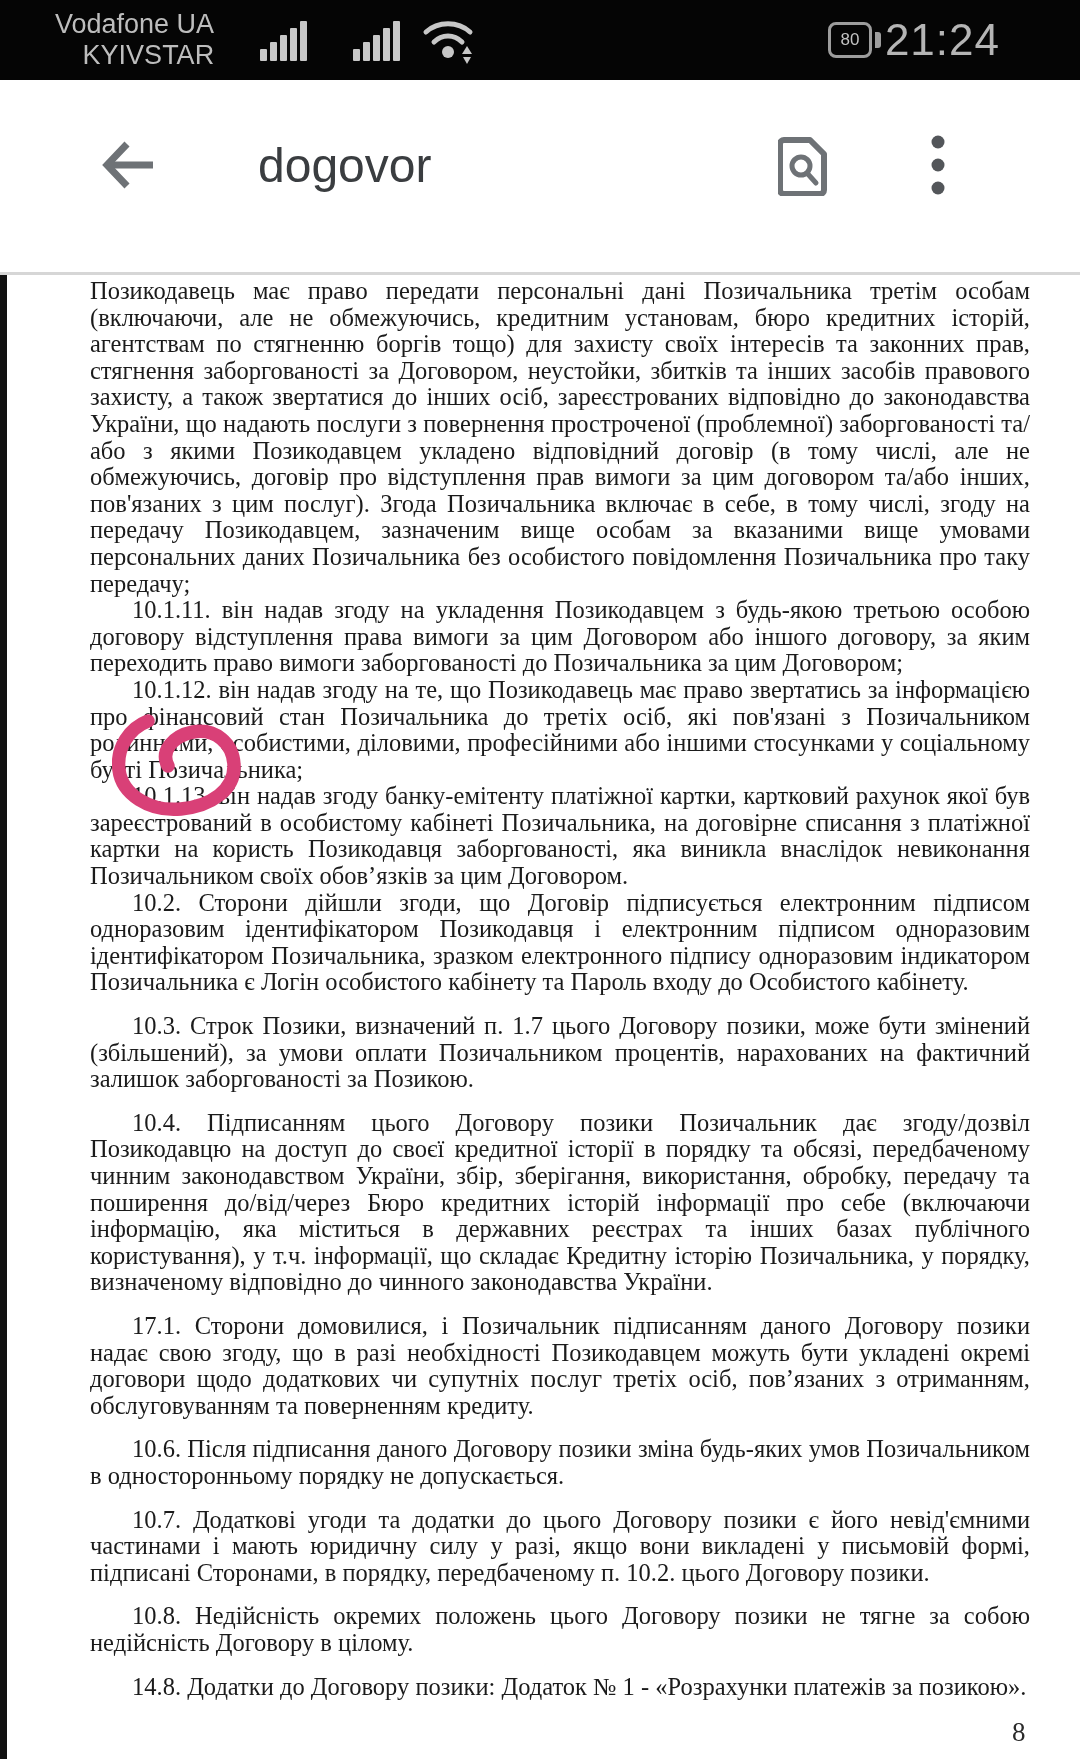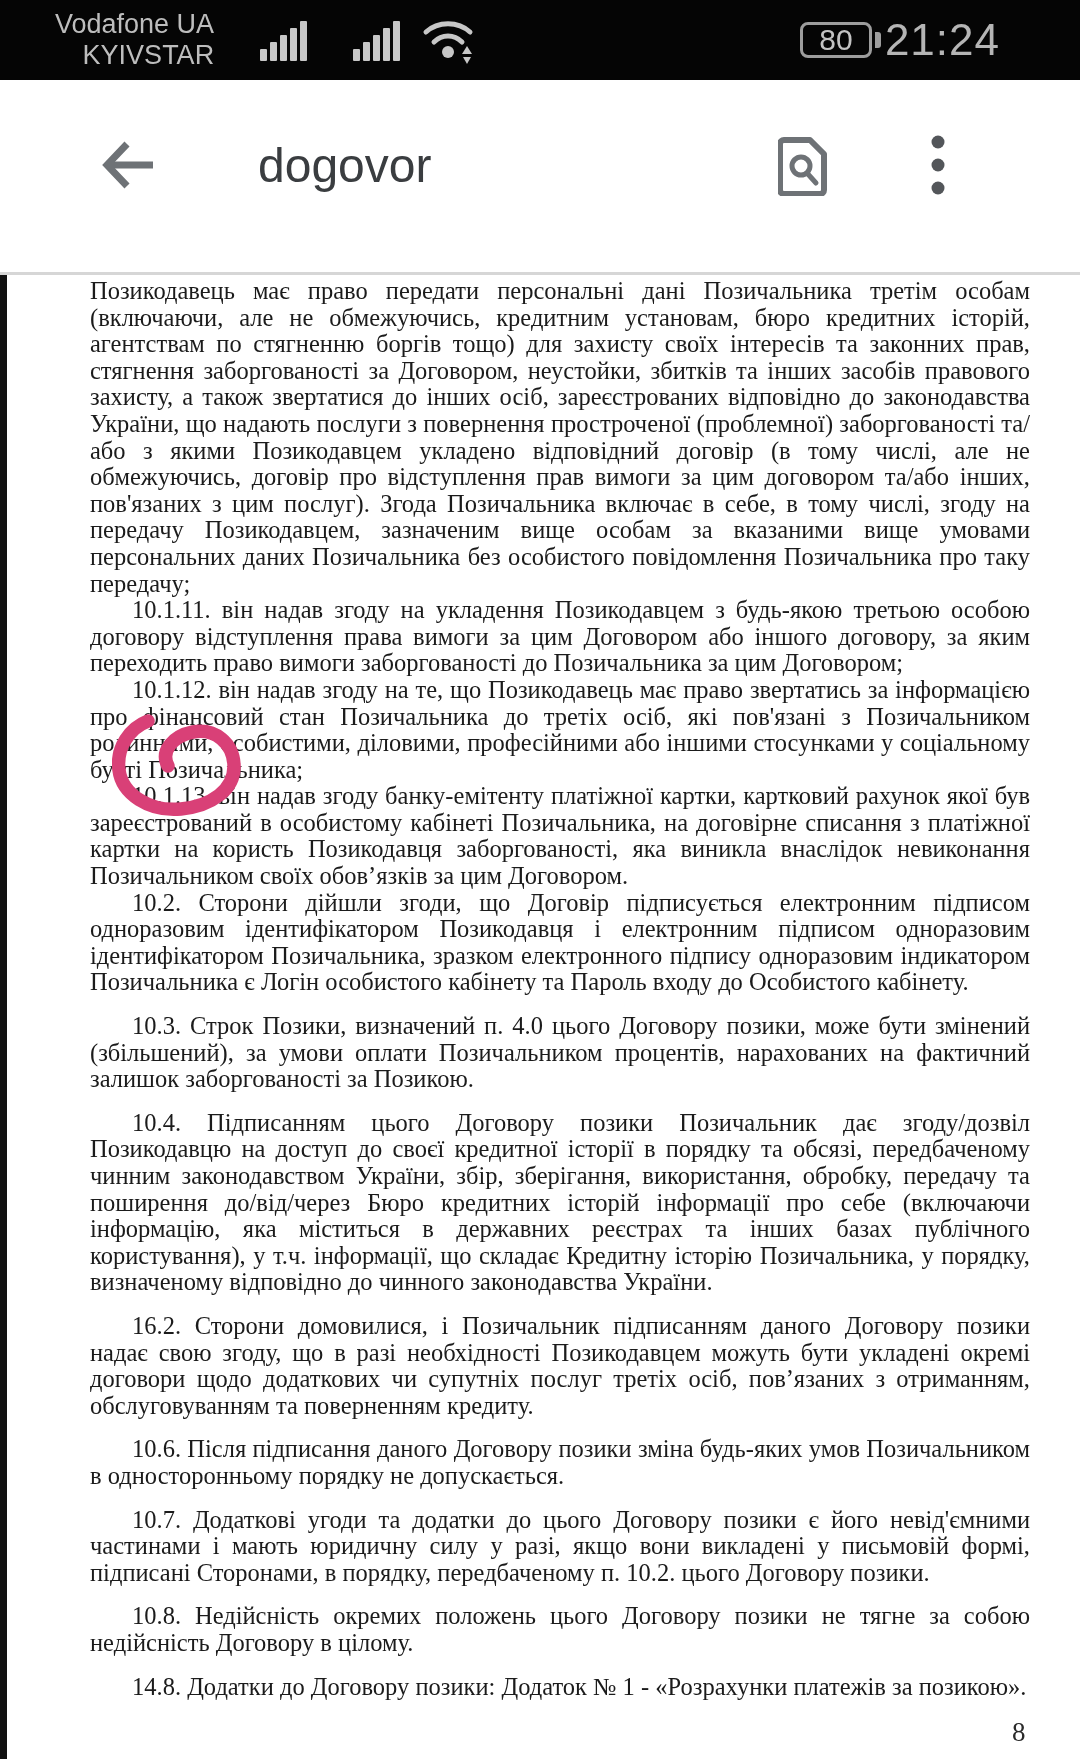"80" .battery { font-size: 30px -> 17px; width: 72px -> 44px }
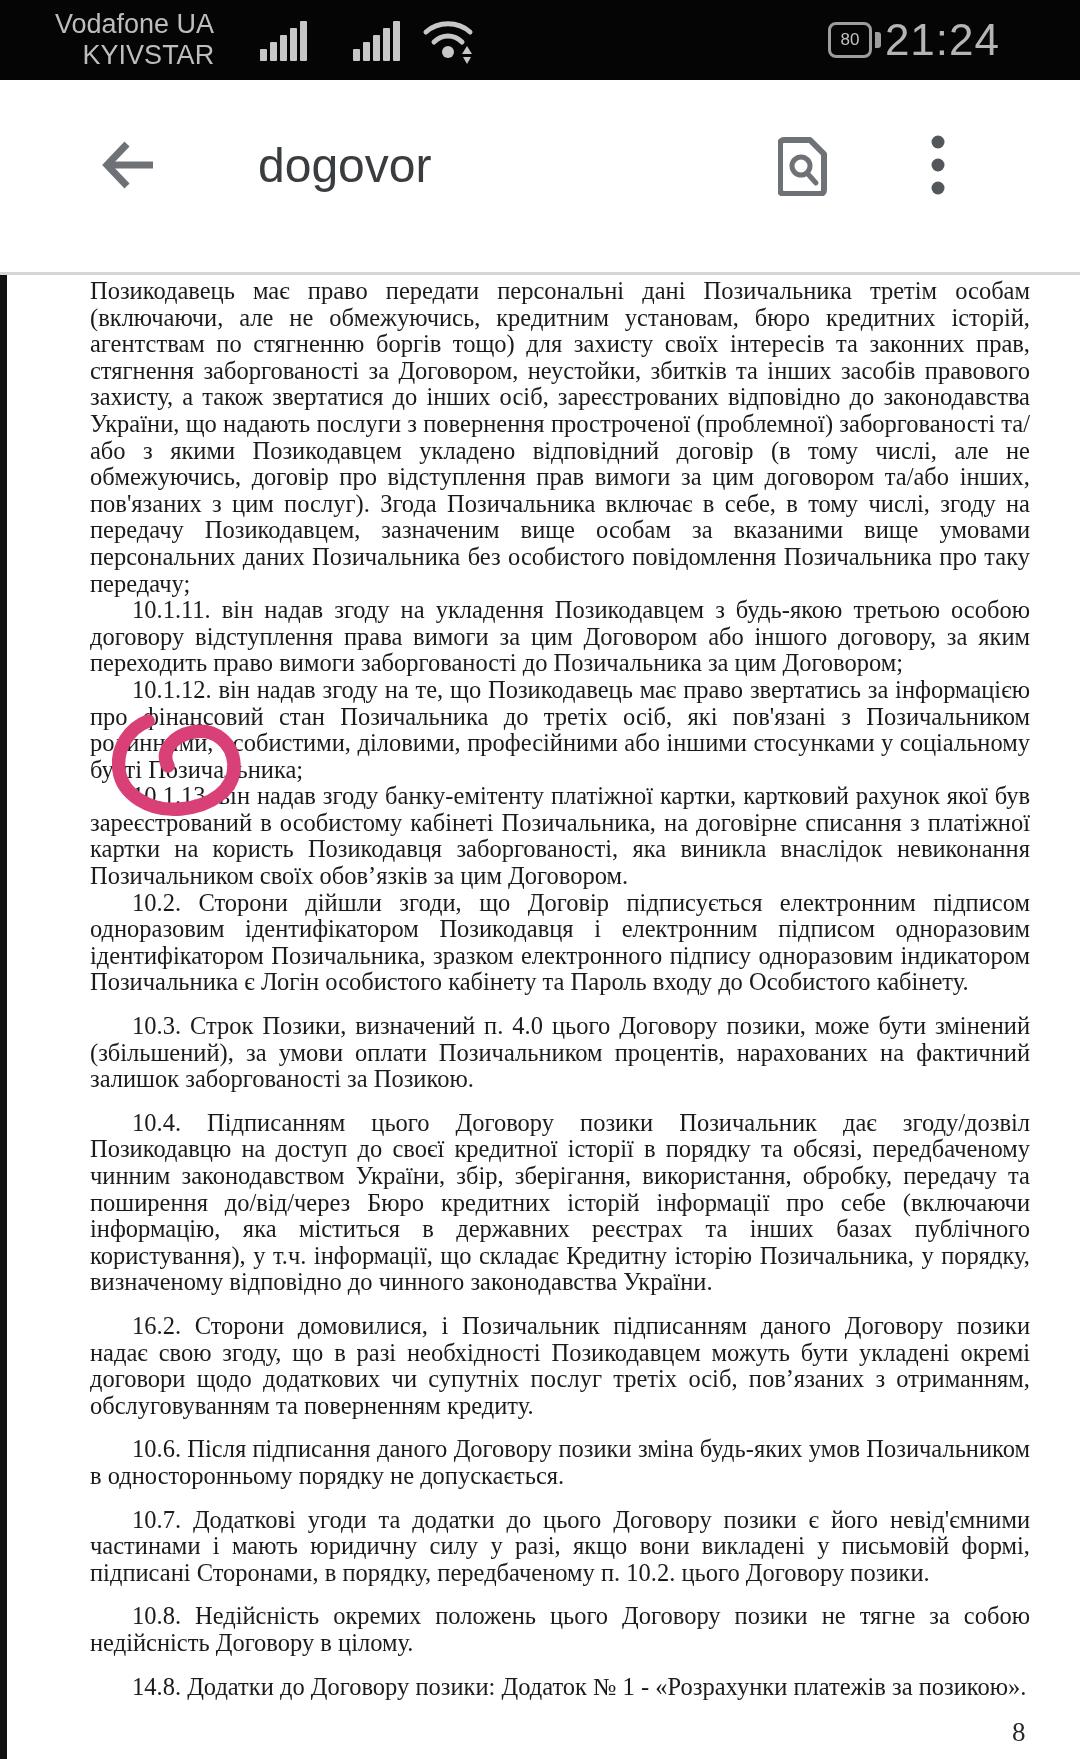"10.3. Строк Позики, визначений п." p.para { text: 4.0 -> 1.7 }
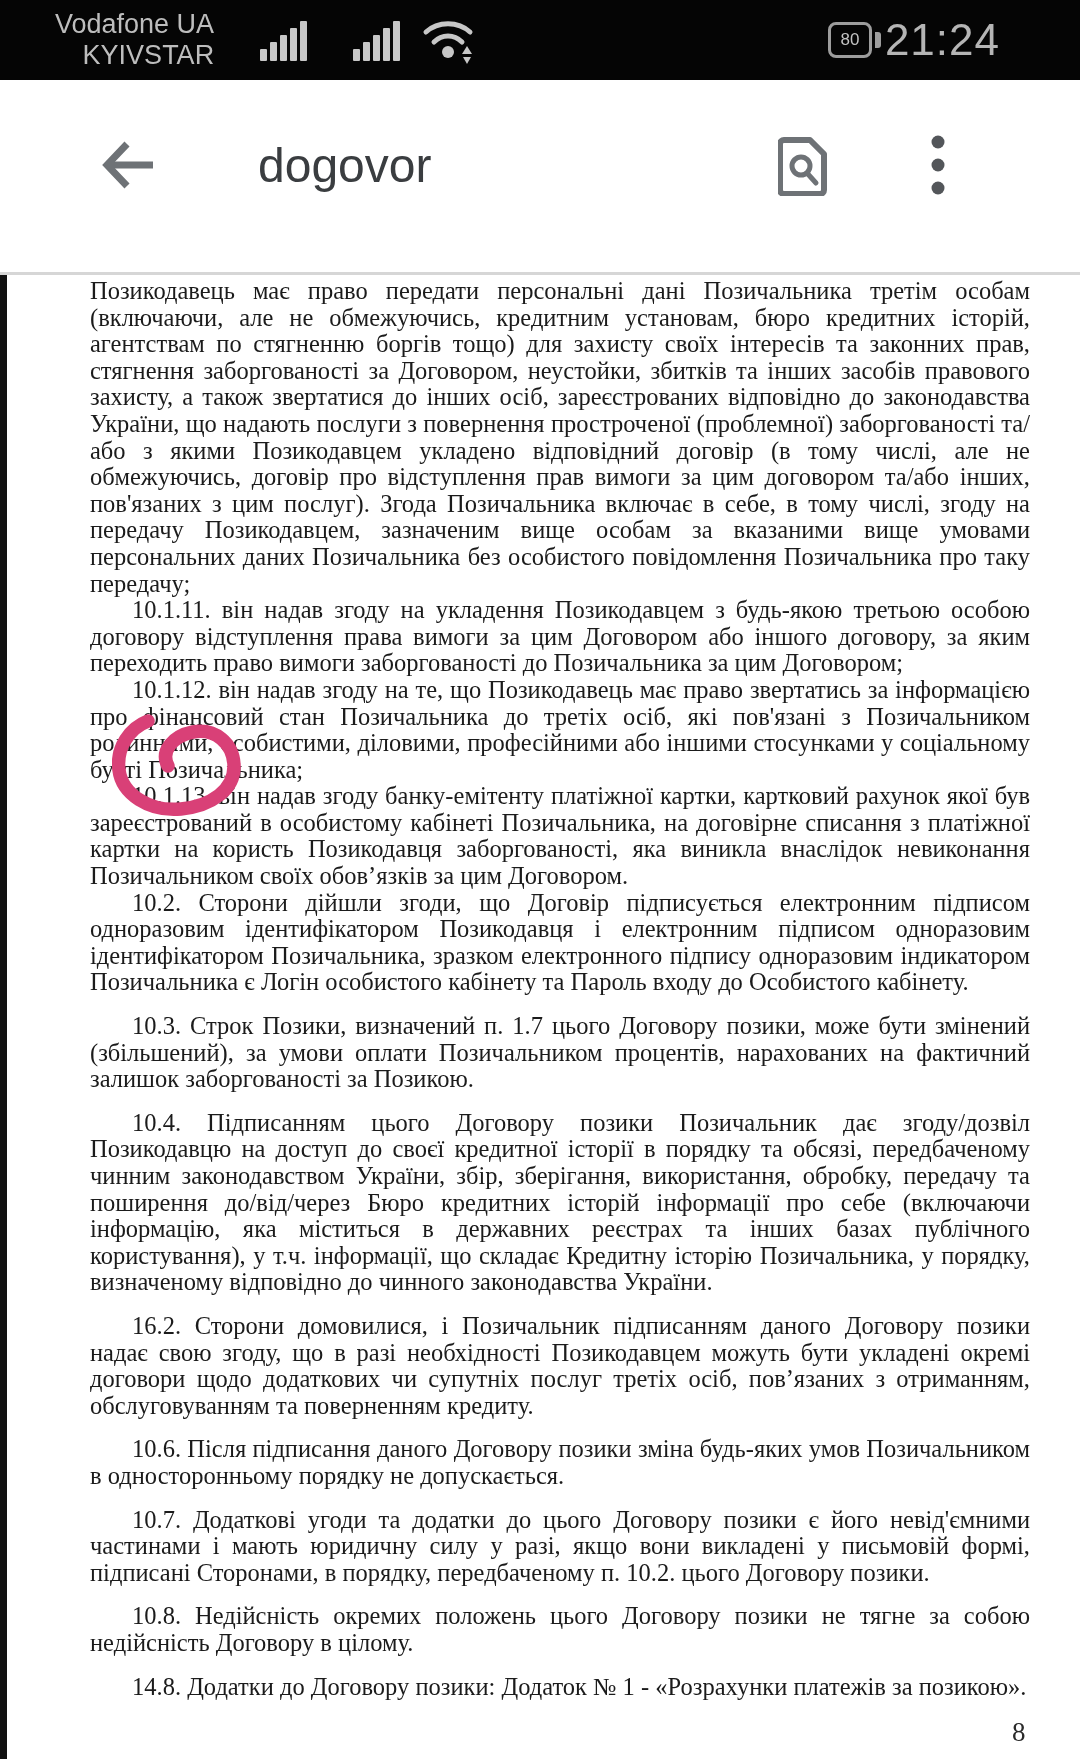"16.2. Сторони домовилися, і Позичальник" p.para { text: 16.2 -> 17.1 }
